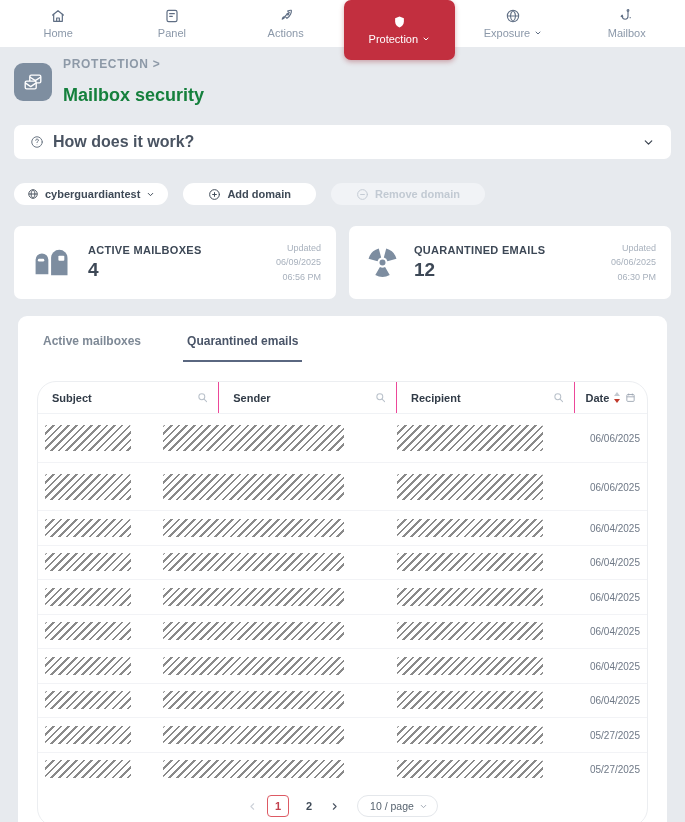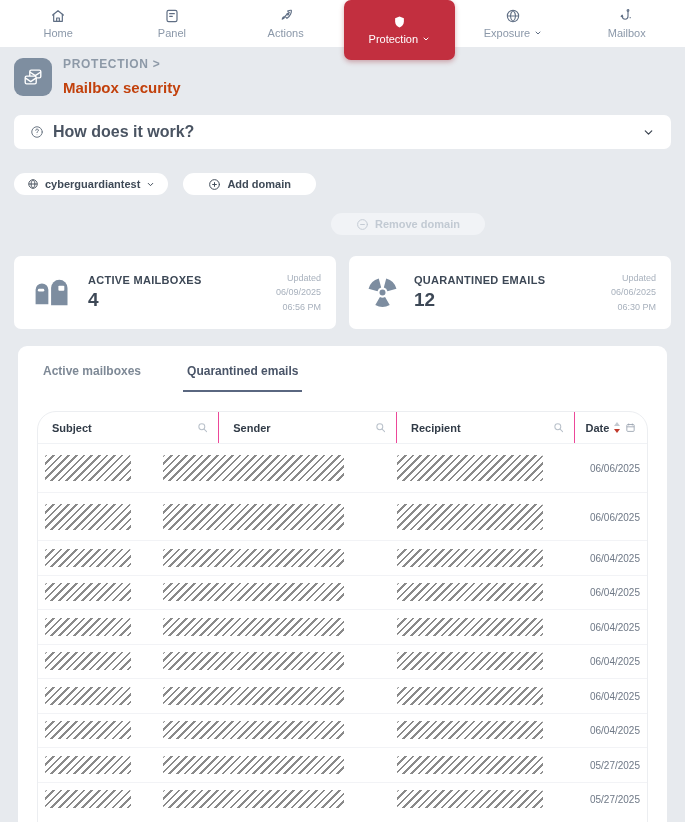"Mailbox security" .crumb-title { color: #c2410c -> #15803d; font-size: 15px -> 18px; margin-top: 8px -> 14px }
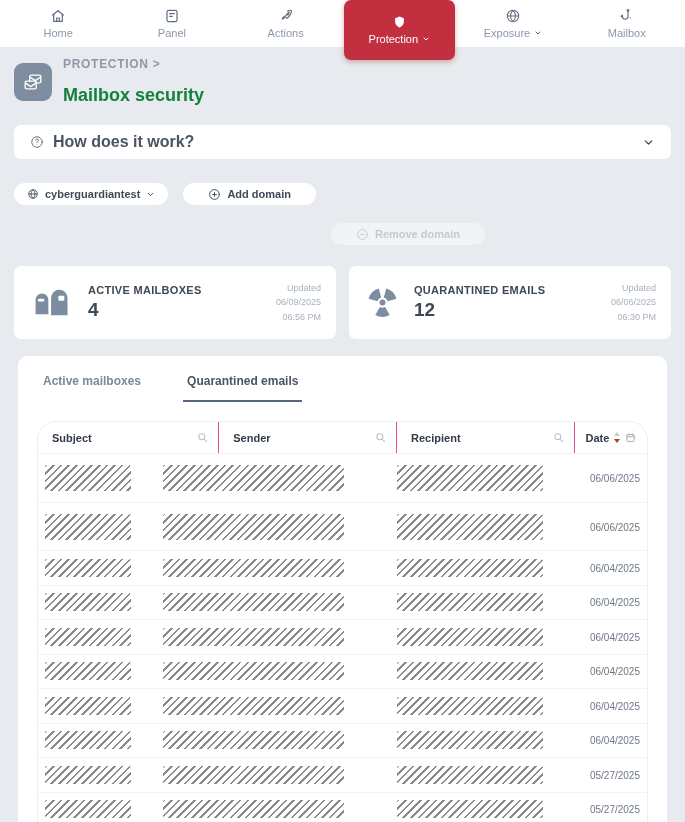"Remove domain" .pill.disabled { margin-top: 40px -> none }
